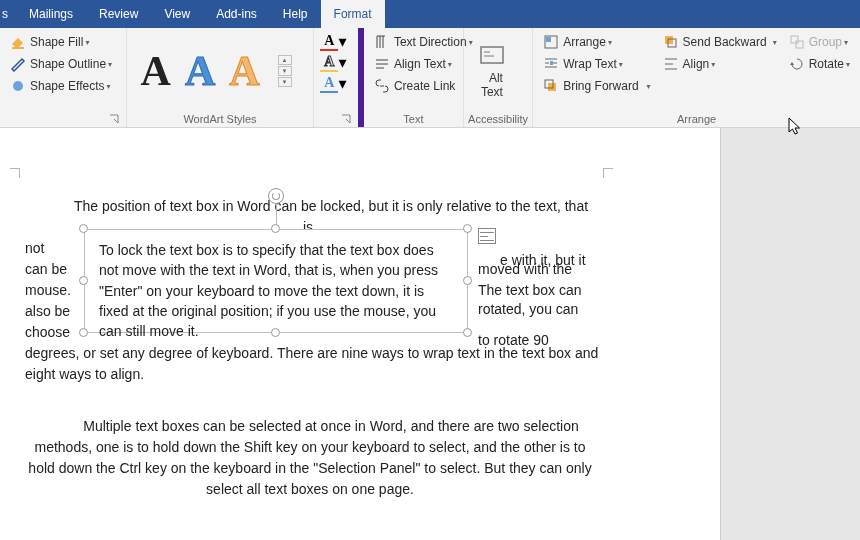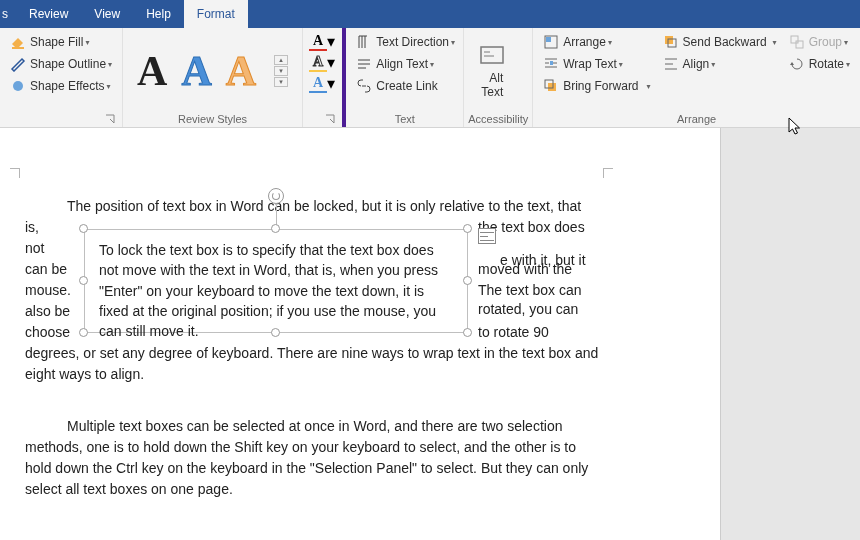"Mailings" div.tab { html: none -> <div>Mailings</div> }
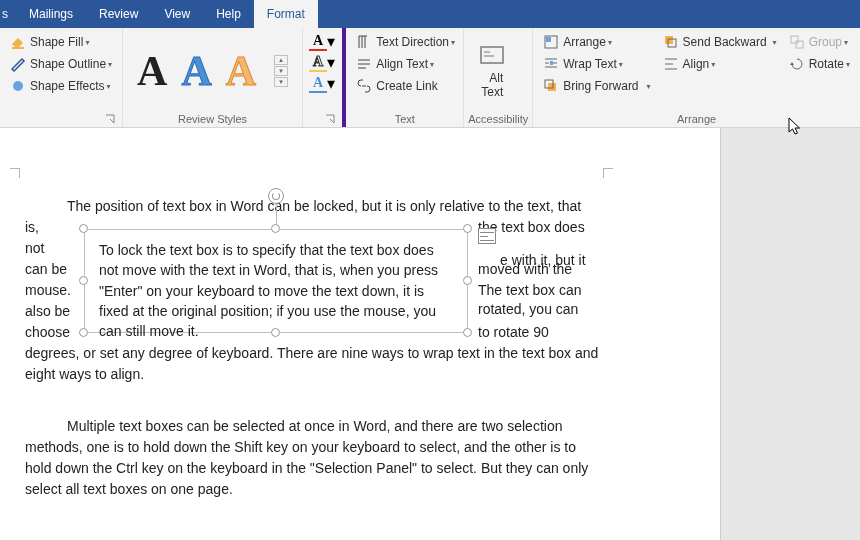"Add-ins" div.tab { html: none -> <div>Add-ins</div> }
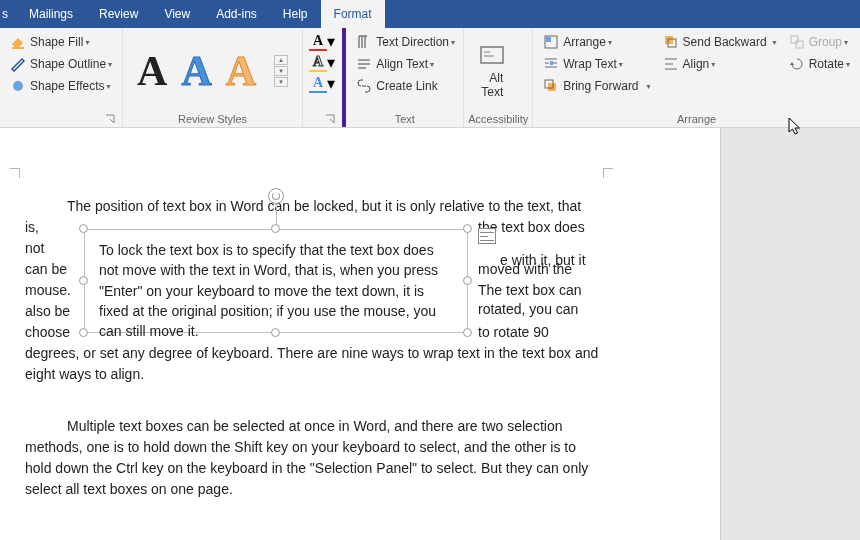"Text Direction" div.group { border-left: 4px solid #4c1d95 -> 6px solid #4c1d95; width: 122px -> 106px }
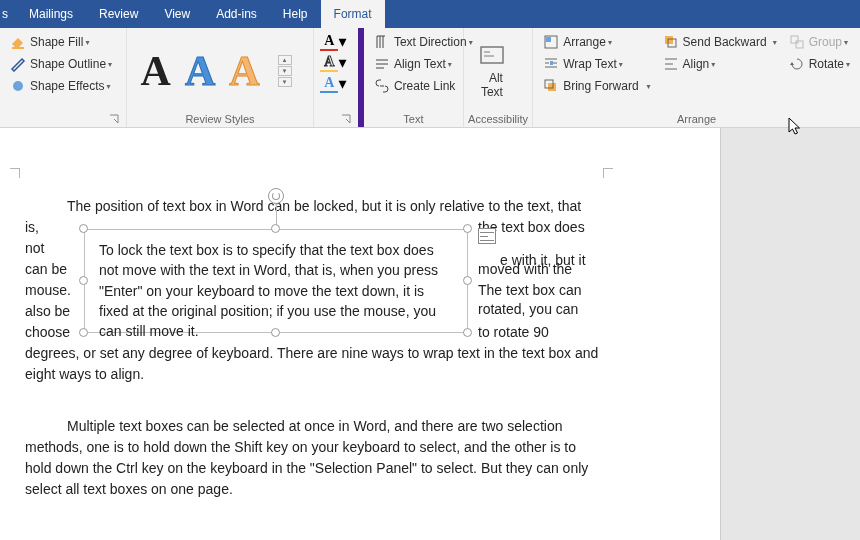"Review Styles" div.group-label { text: Review -> WordArt }
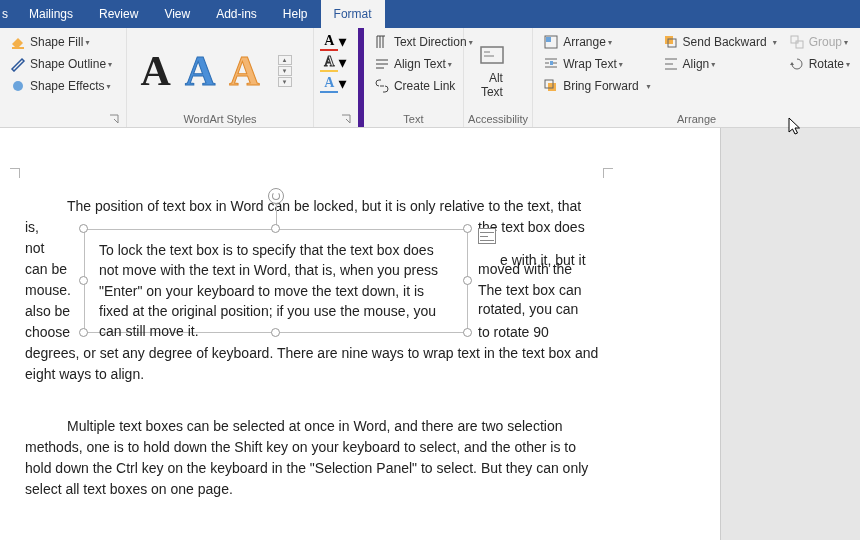"The position of text box" .indent { text-align: none -> center }
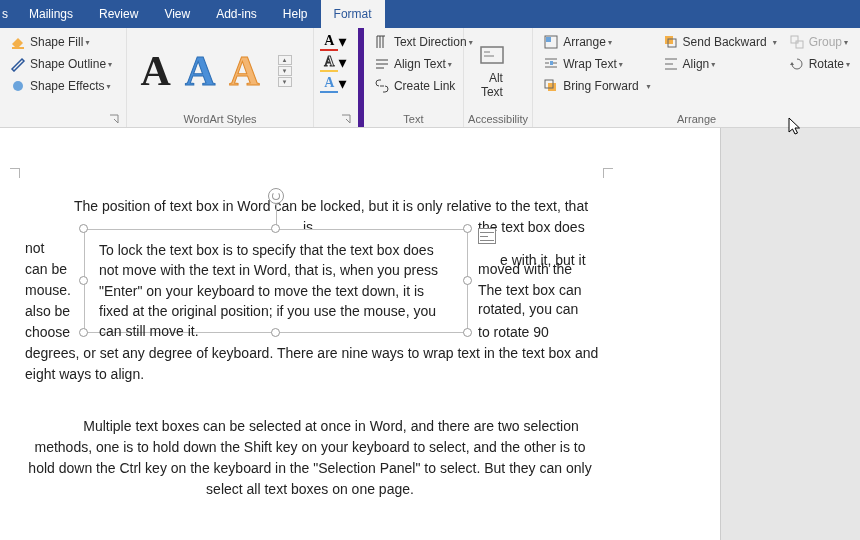"the text box does" div.para { html: <div><span>the text box does</span></div> -> none }
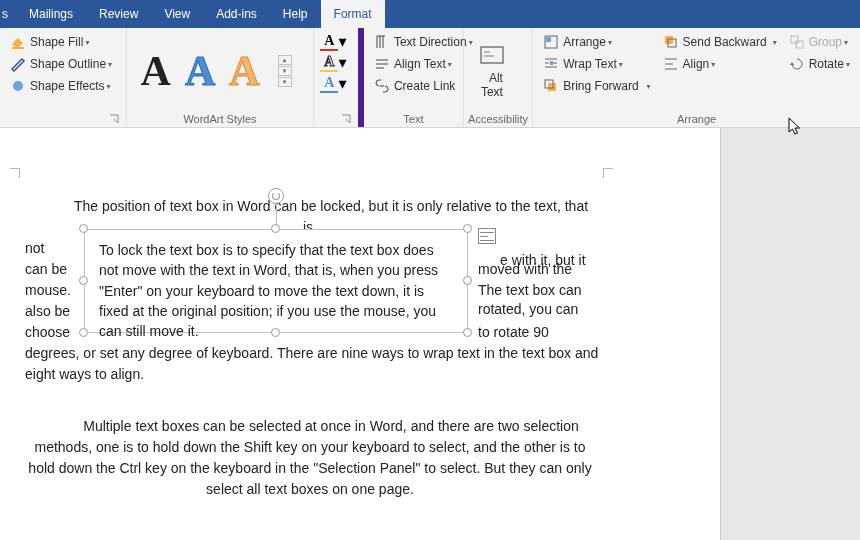"to rotate 90" div.para { top: 194px -> 202px }
